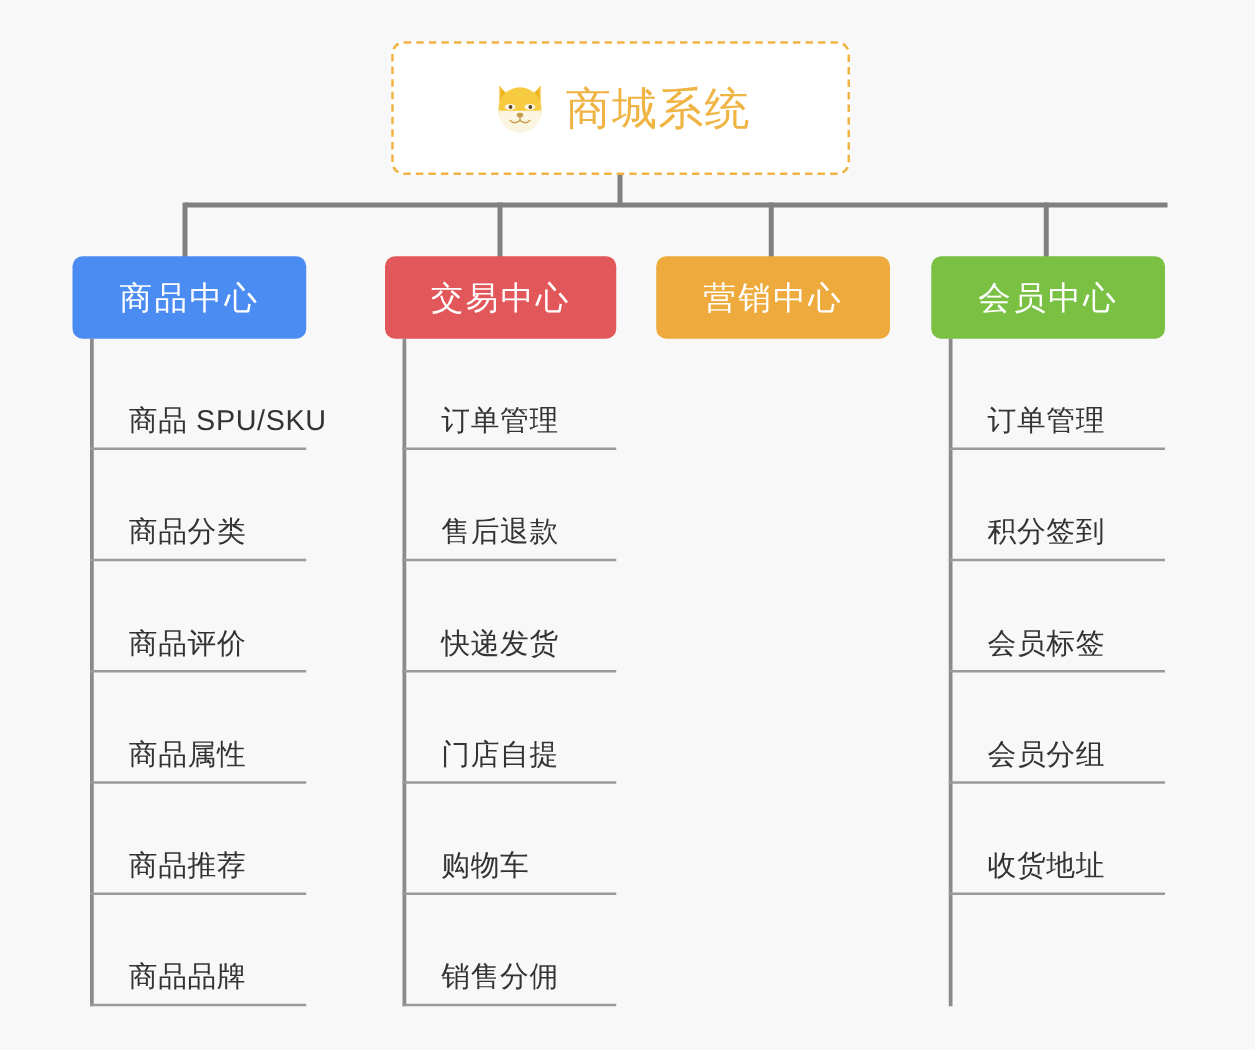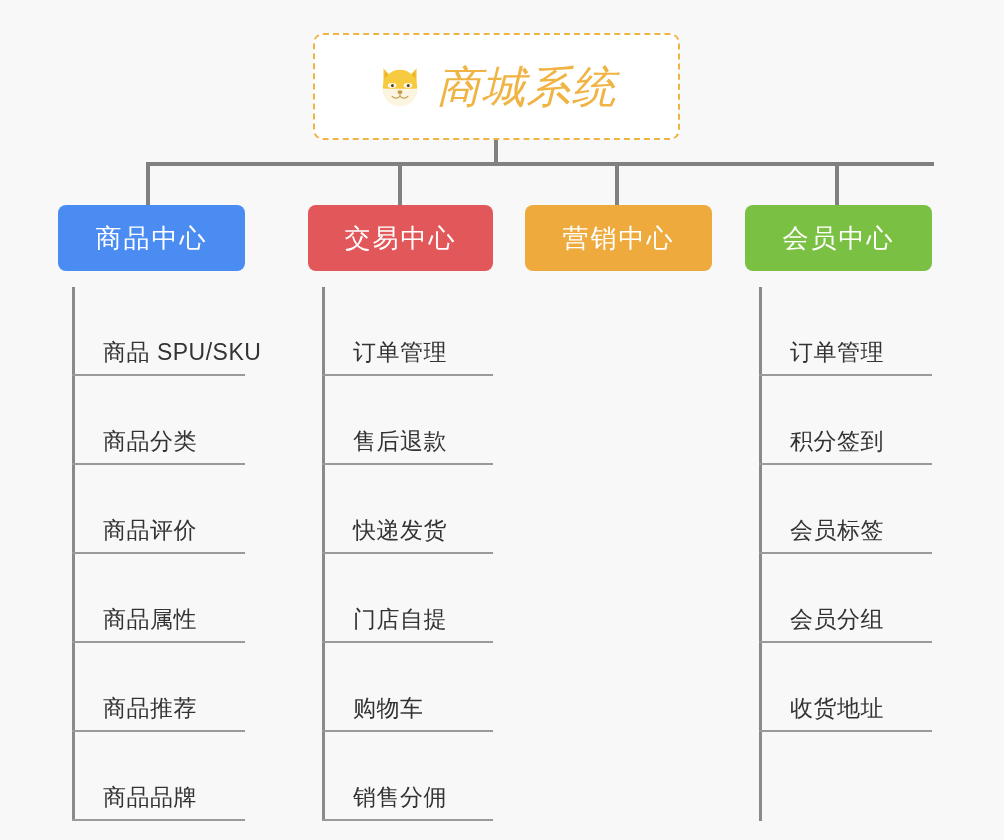"商城系统" .root-title { font-size: 44px -> 36px; font-style: italic -> none }
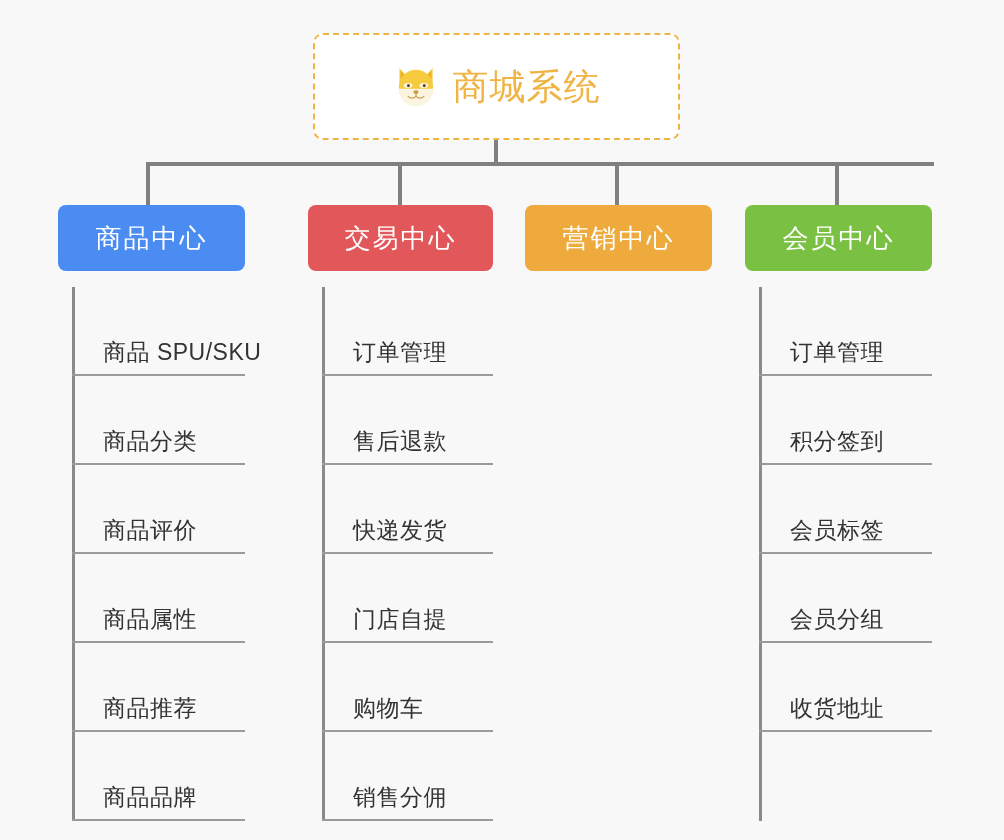"商品 SPU/SKU" .branch-body { margin-top: 16px -> 0 }
